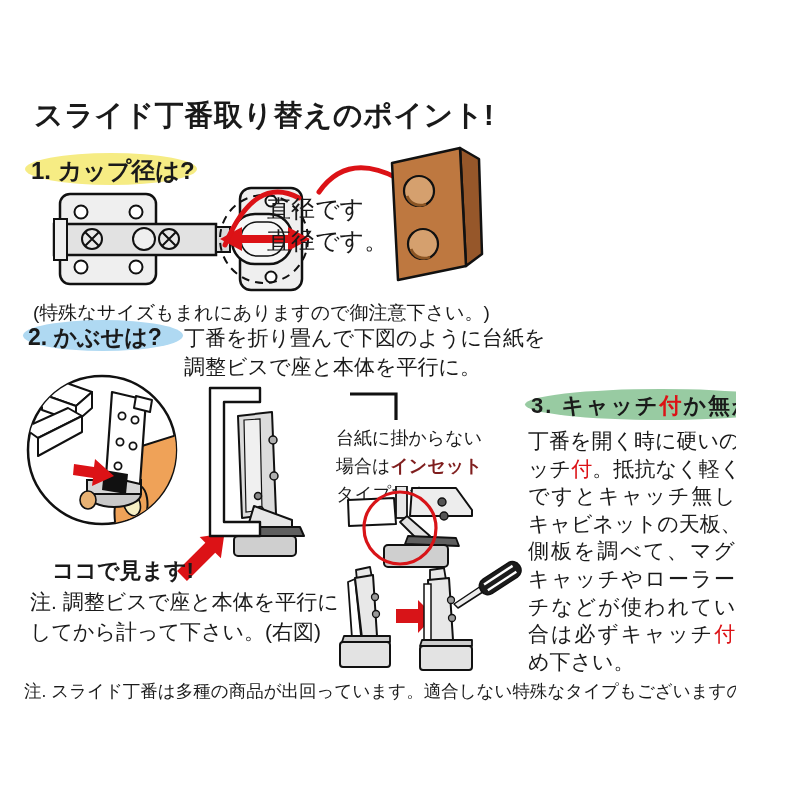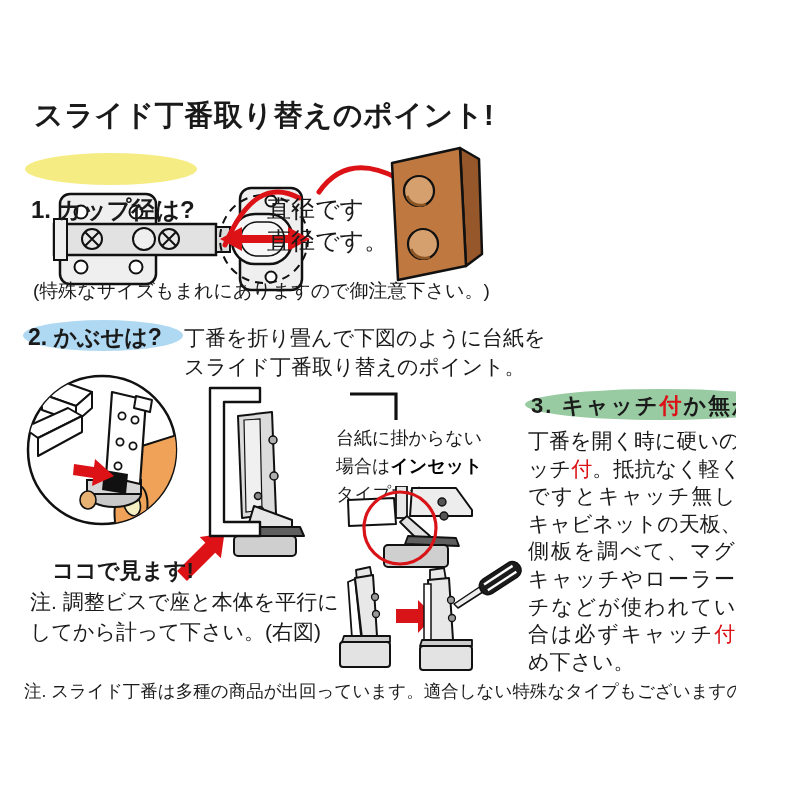"1. カップ径は?" .heading1 { margin-top: 39px -> none }
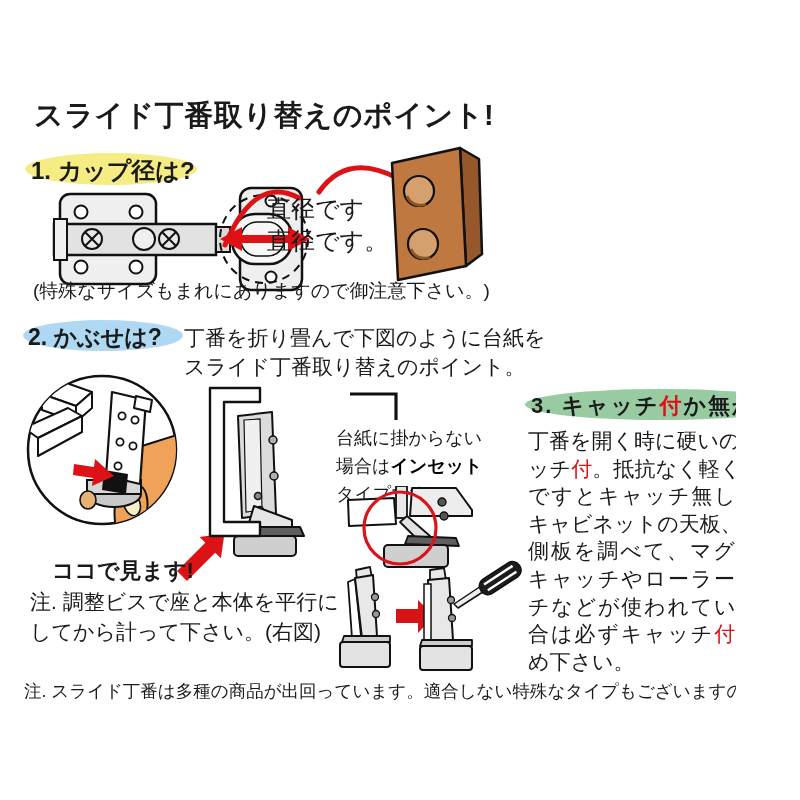"(特殊なサイズもまれにありますので御注意下さい。)" .note1 { top: 278px -> 300px }
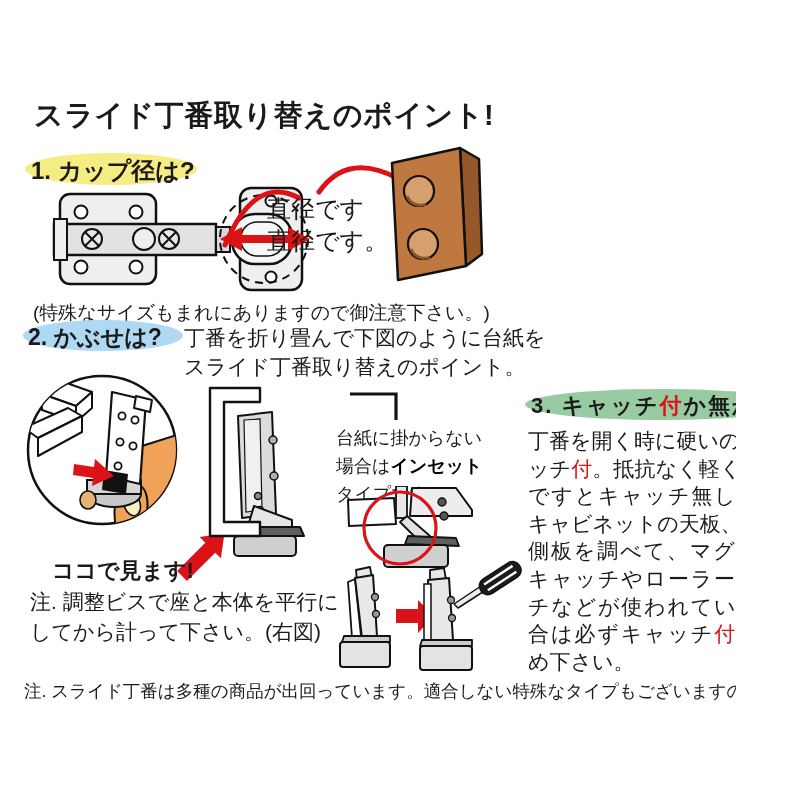"スライド丁番取り替えのポイント。" div { text: スライド丁番取り替えのポイント -> 調整ビスで座と本体を平行に }
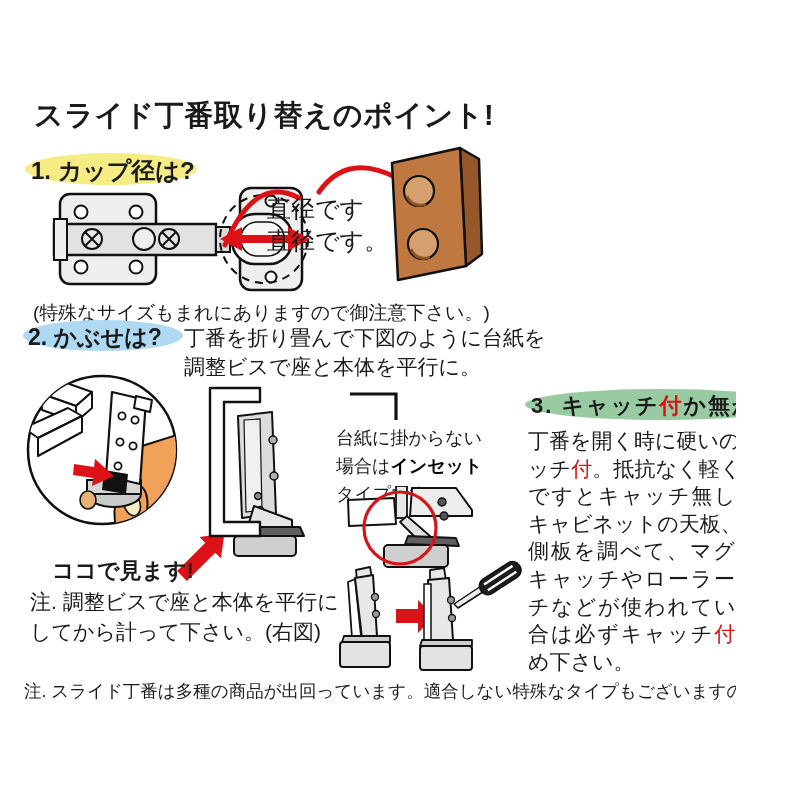"インセット" .insettext .orange { color: #000000 -> #7f1d1d }
